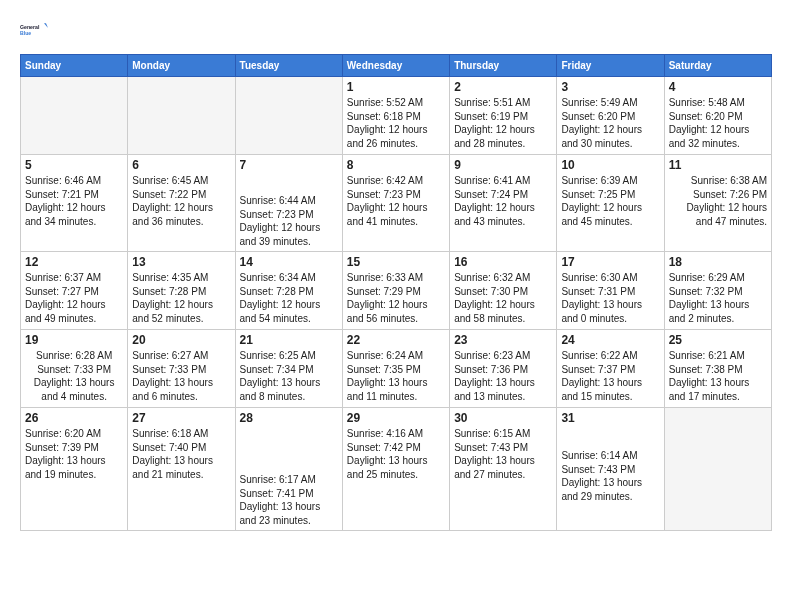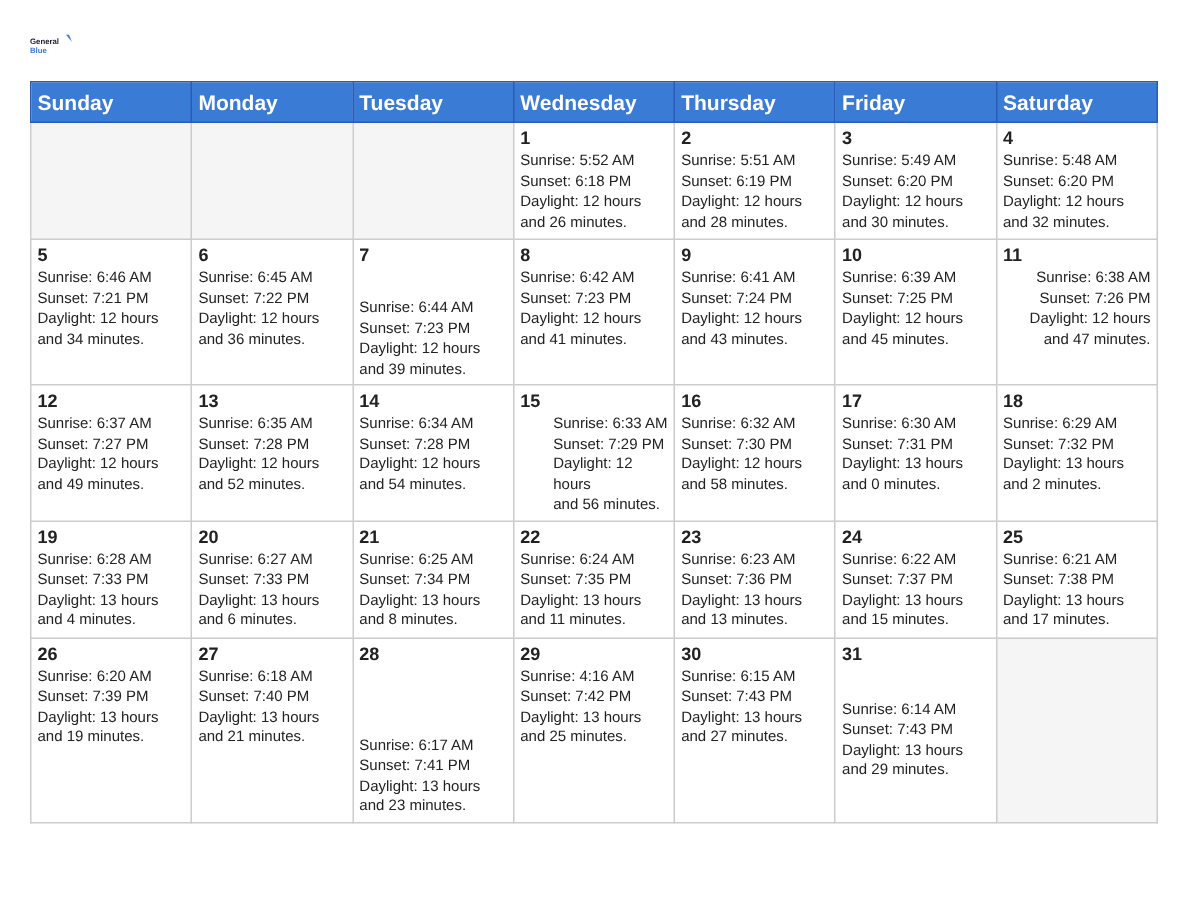"Sunday" .calendar thead th { font-size: 14px -> 10px }
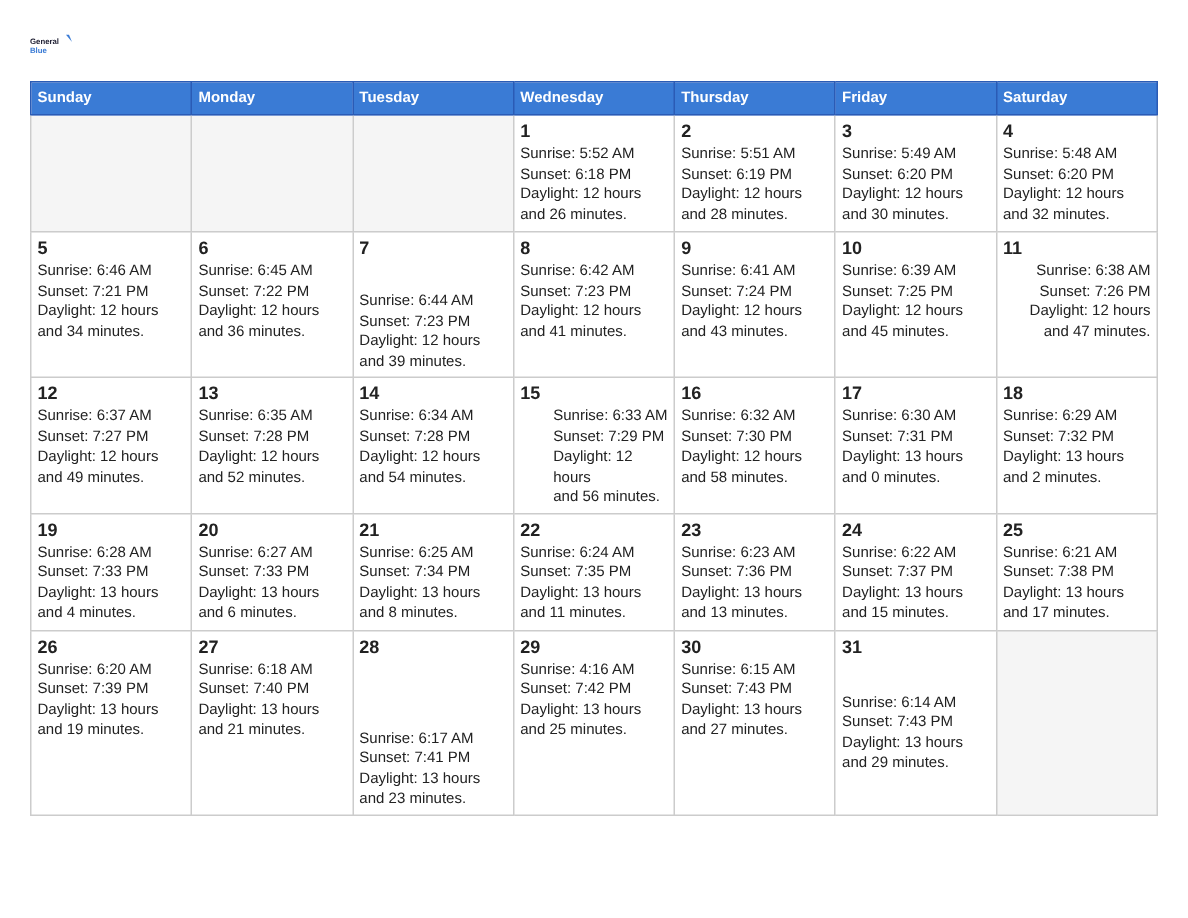"Sunrise: 6:35 AM" div.day-info { text: 6:35 -> 4:35 }
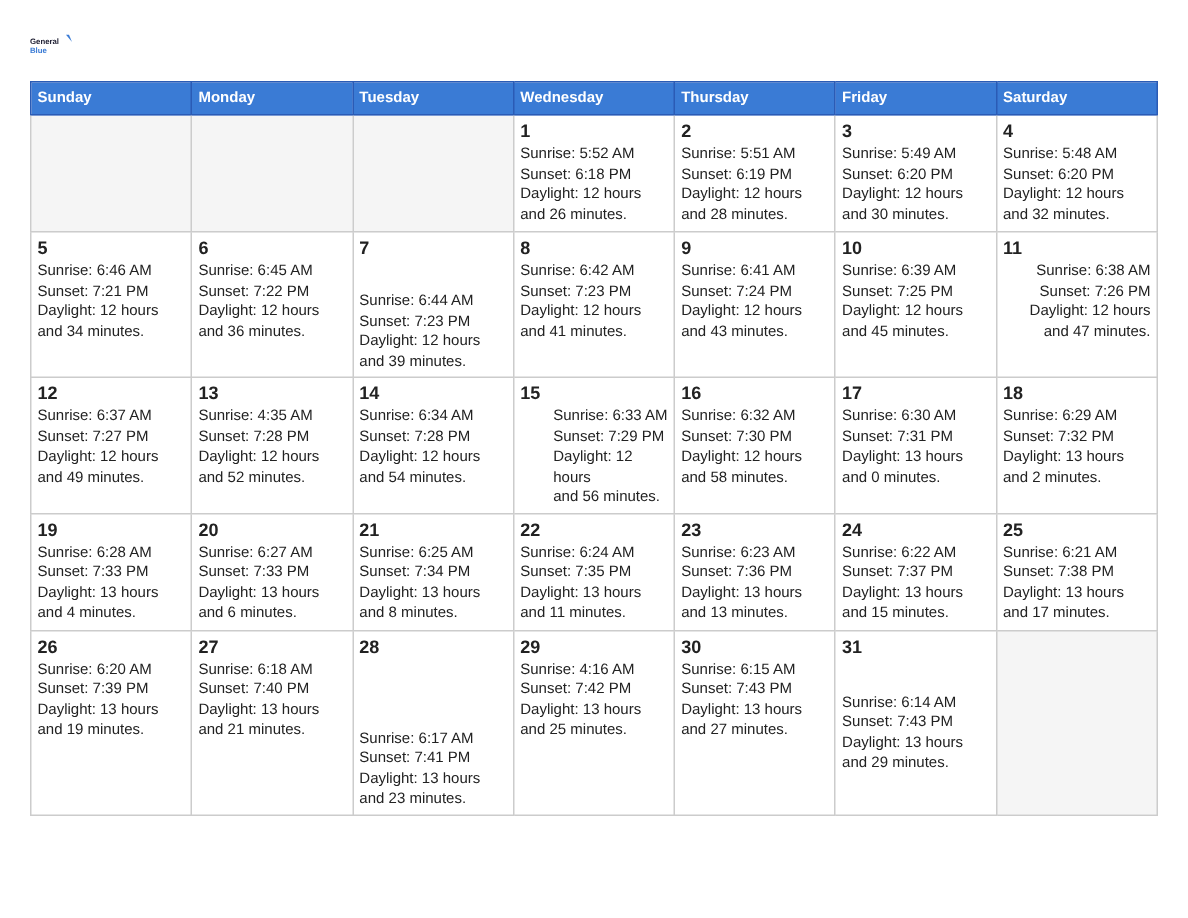"Sunrise: 6:33 AM" div.day-info { margin-left: 22px -> none }
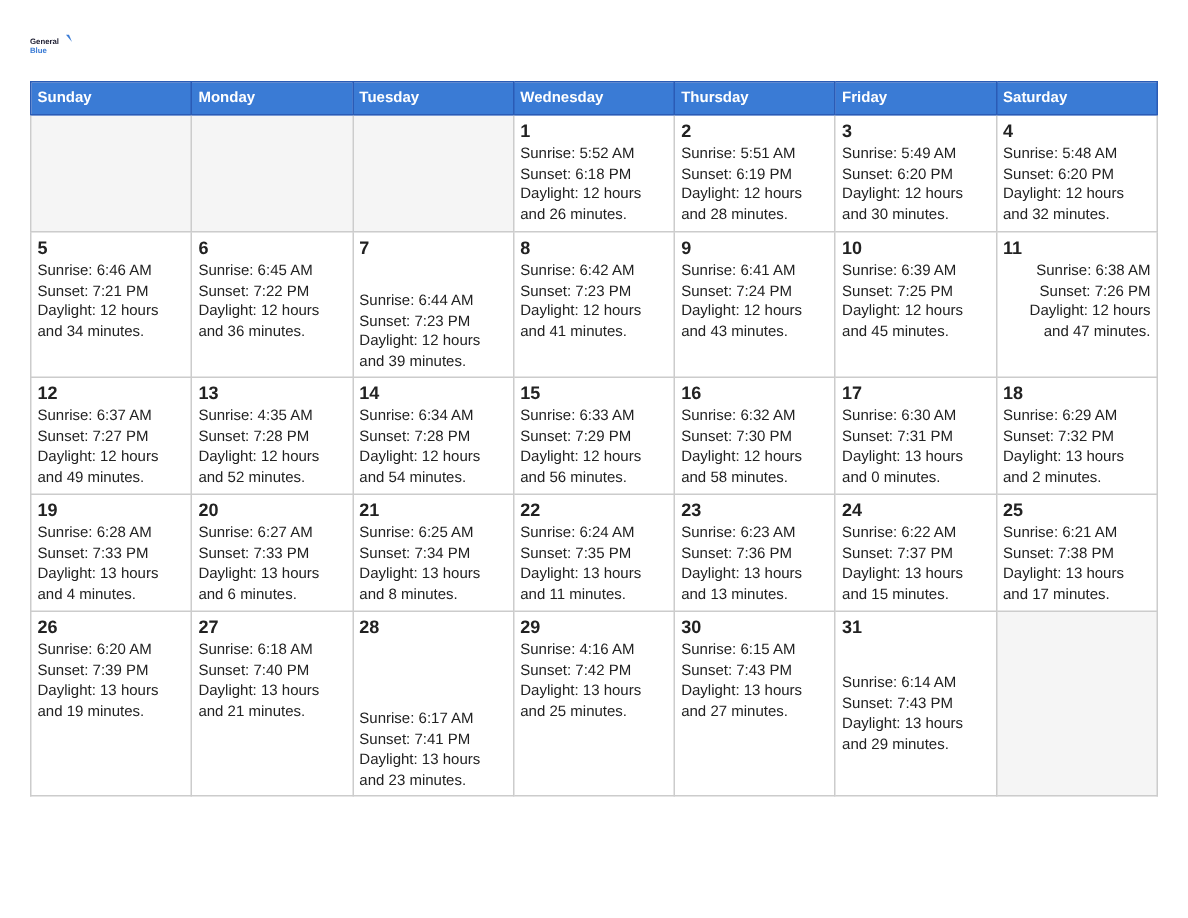"Sunrise: 6:28 AM" div.day-info { text-align: none -> center }
